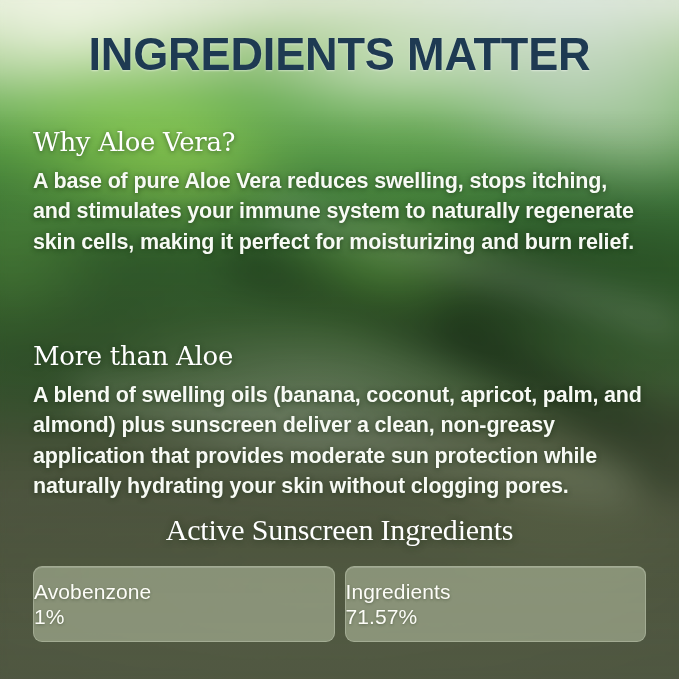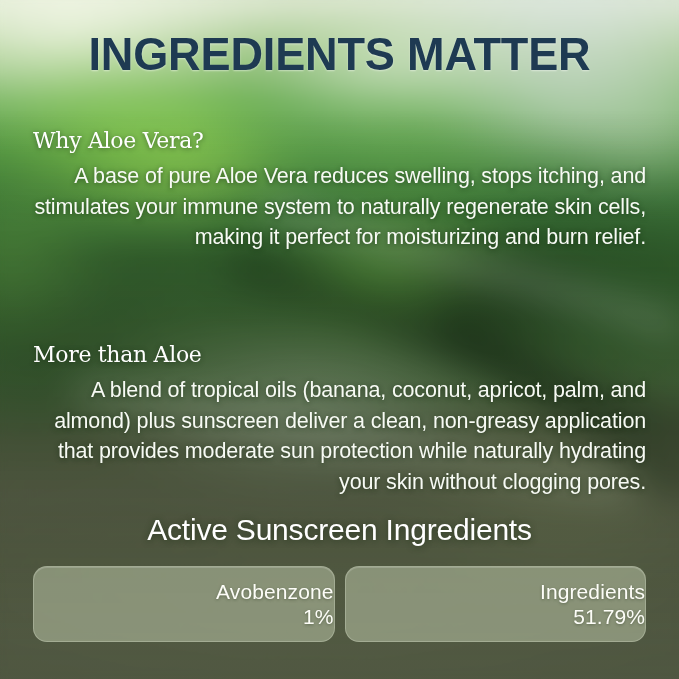"Why Aloe Vera?" .section-heading { font-size: 22px -> 26px }
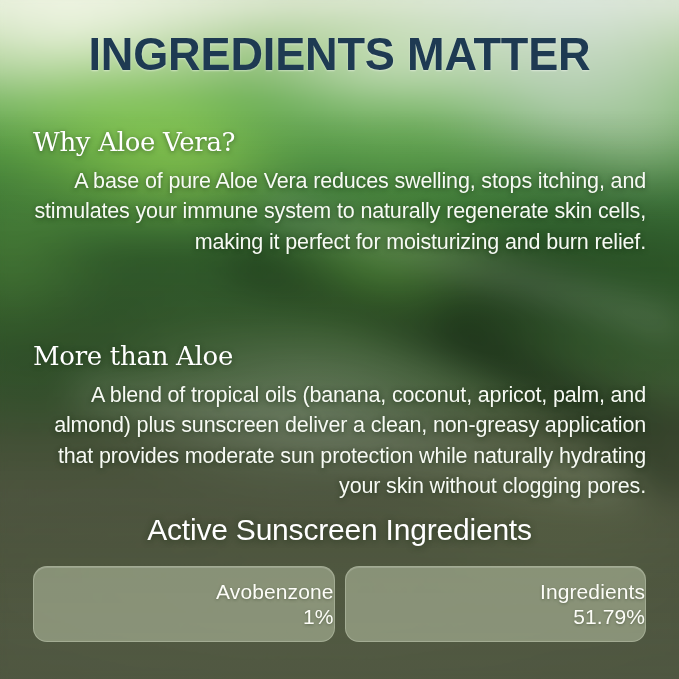"A base of pure Aloe" .section-body { font-weight: 400 -> 700; text-align: right -> none }
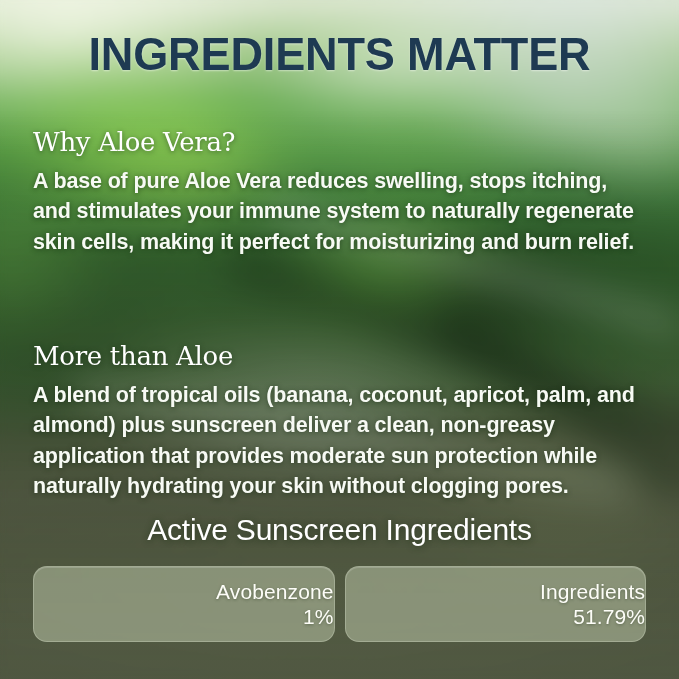"A blend of tropical oils" p.section-body { text: tropical -> swelling }
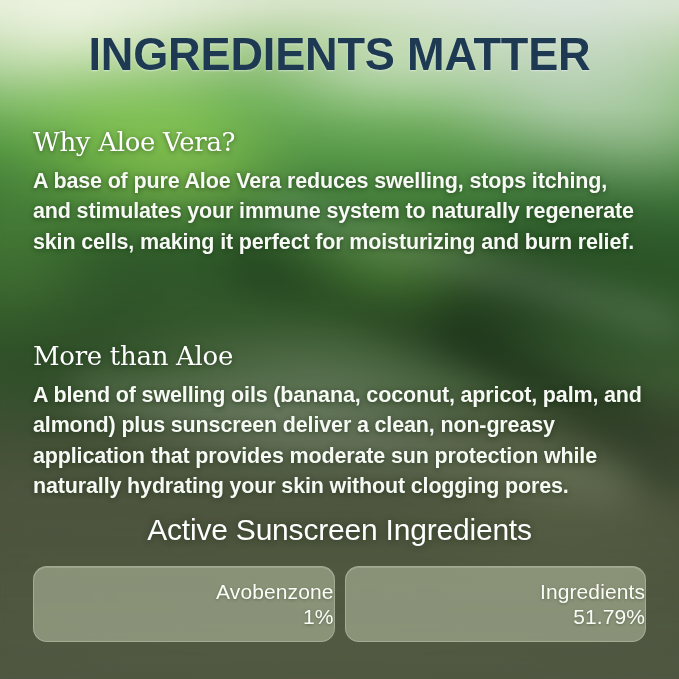"Active Sunscreen Ingredients" .actives-heading { font-family: Liberation Sans, sans-serif -> Liberation Serif, serif }
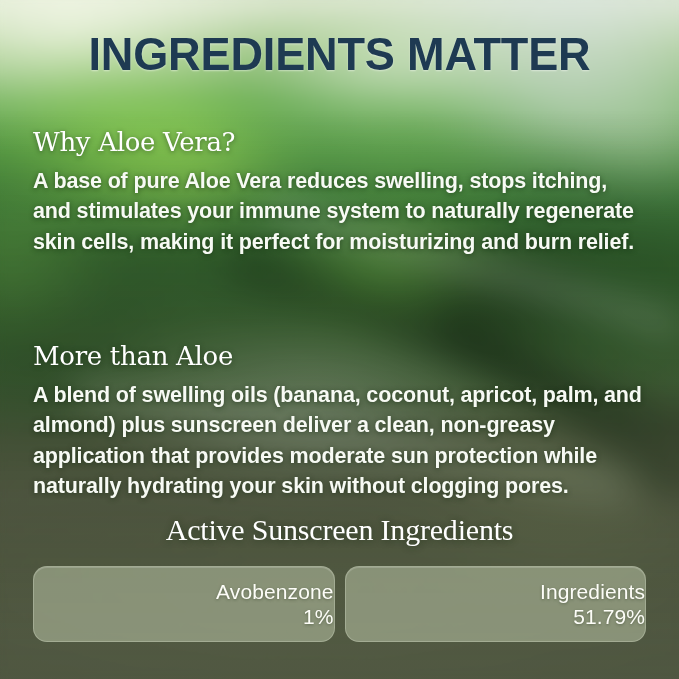"Avobenzone" .active-card { align-items: flex-end -> flex-start; border-radius: 14px -> 9px }
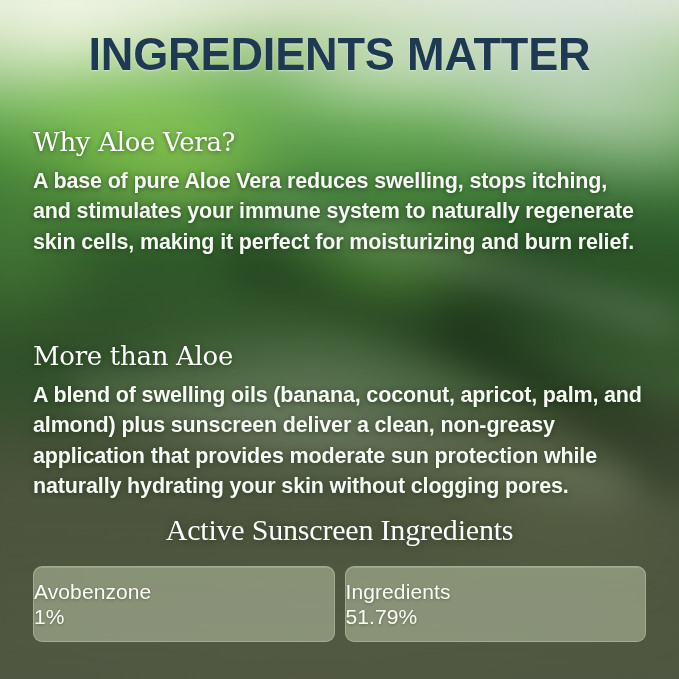"51.79%" span.active-pct { text: 51.79% -> 71.57% }
